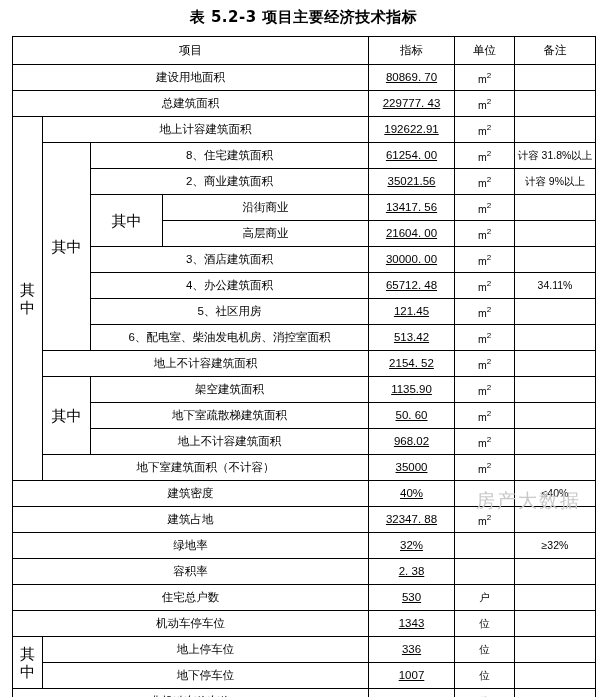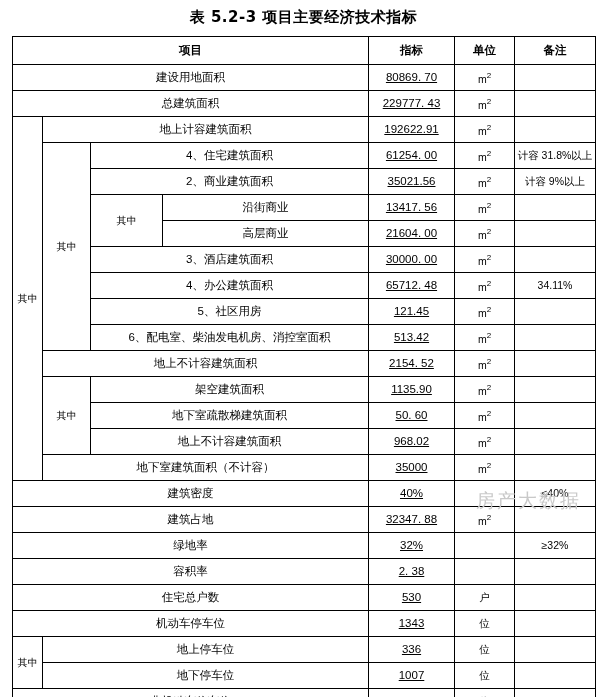"项目" table.tbl thead td { font-weight: bold -> normal }
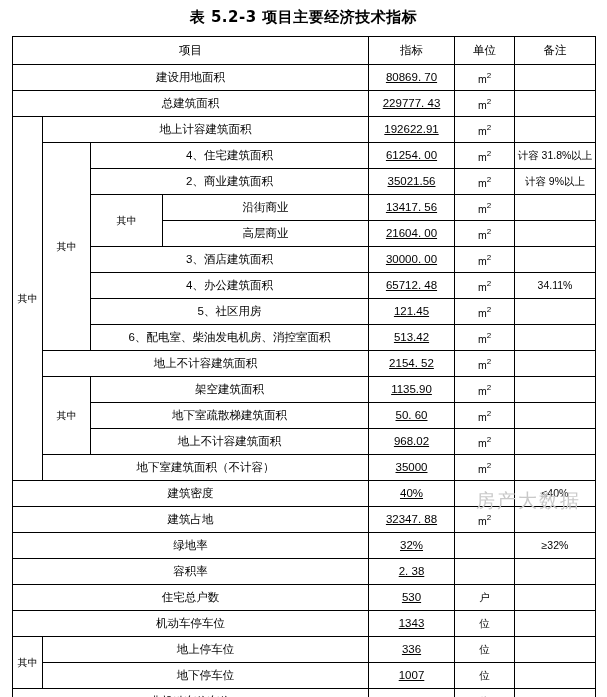"4、住宅建筑面积" td { text: 4 -> 8 }
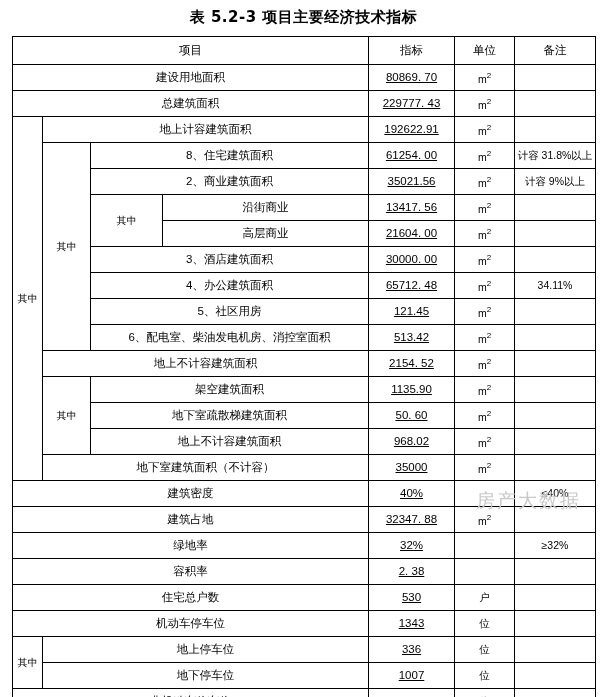"其中" .vtxt { font-size: 10px -> 15px }
